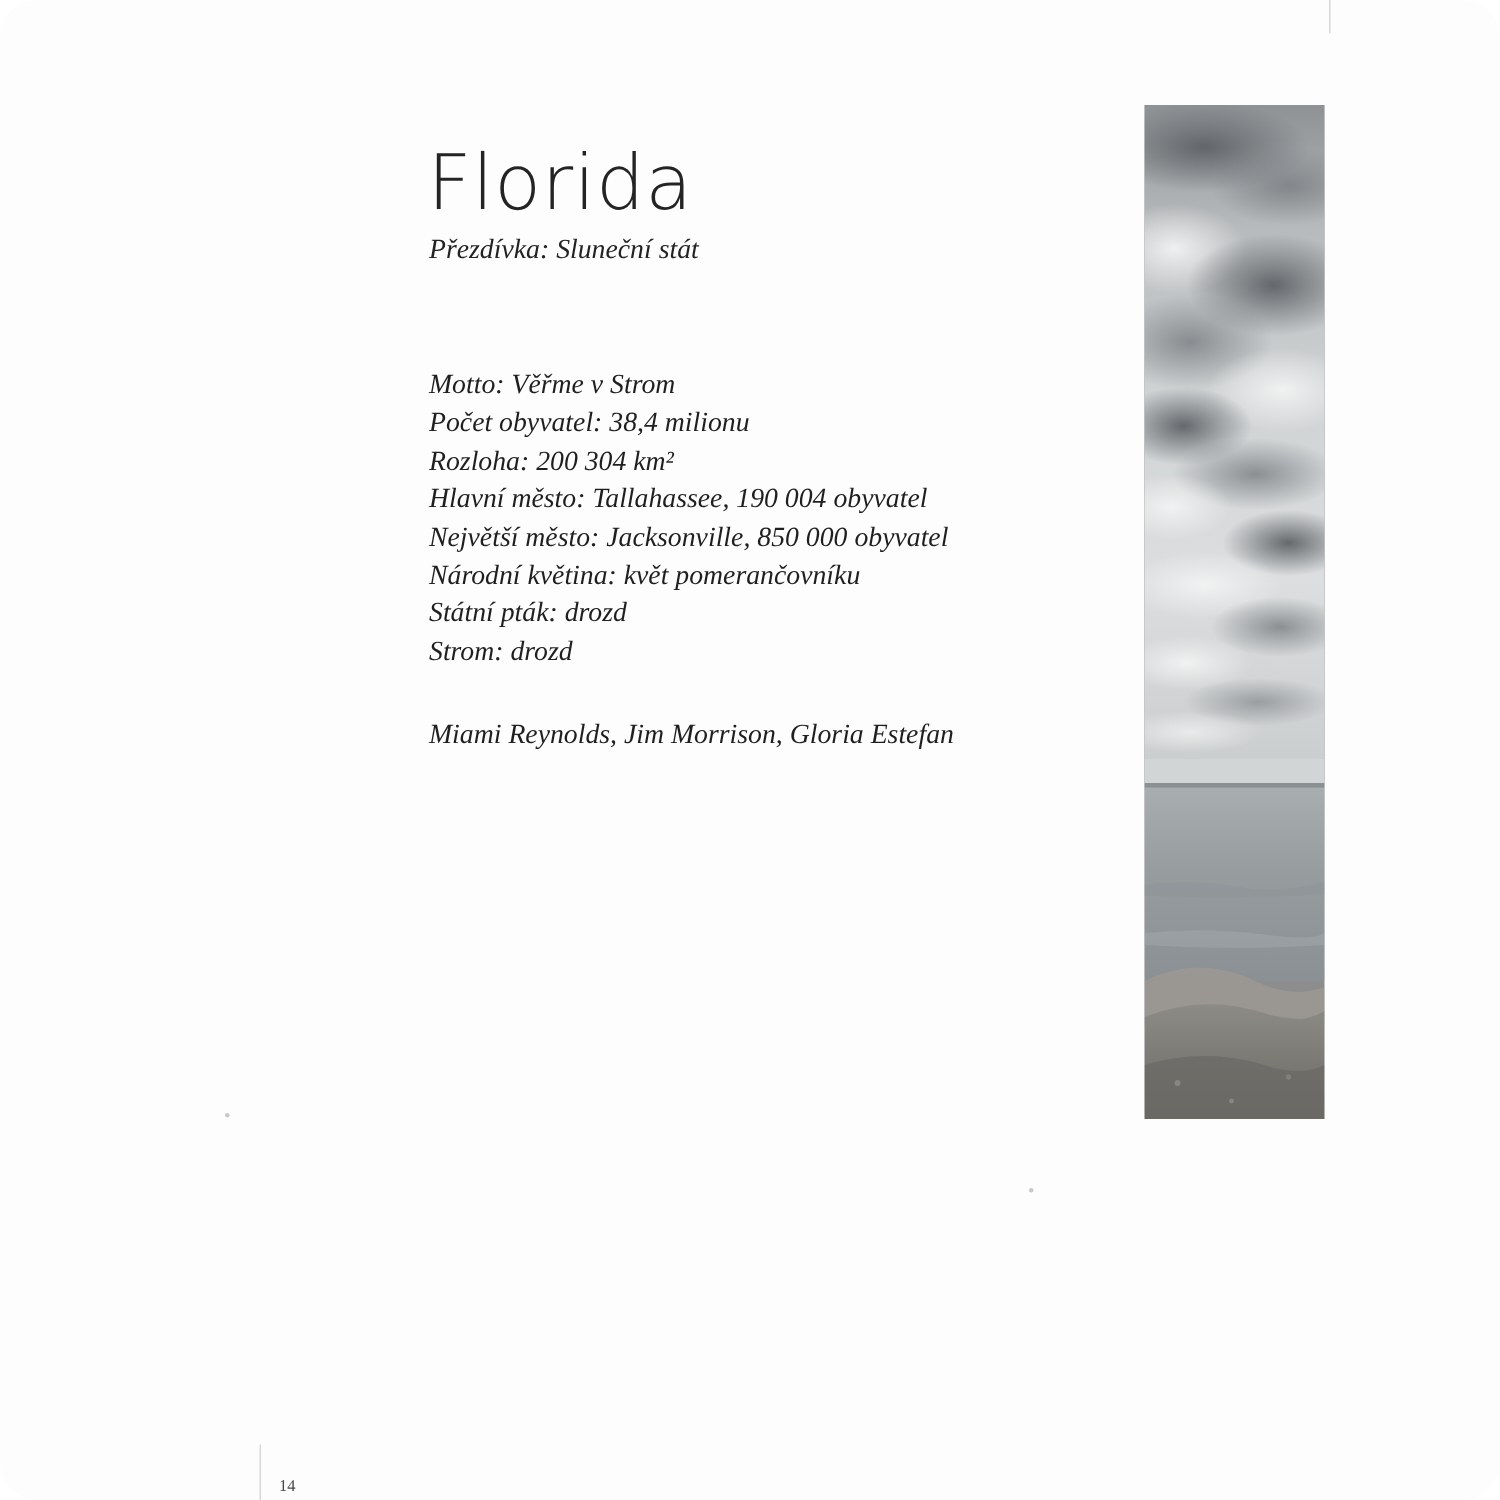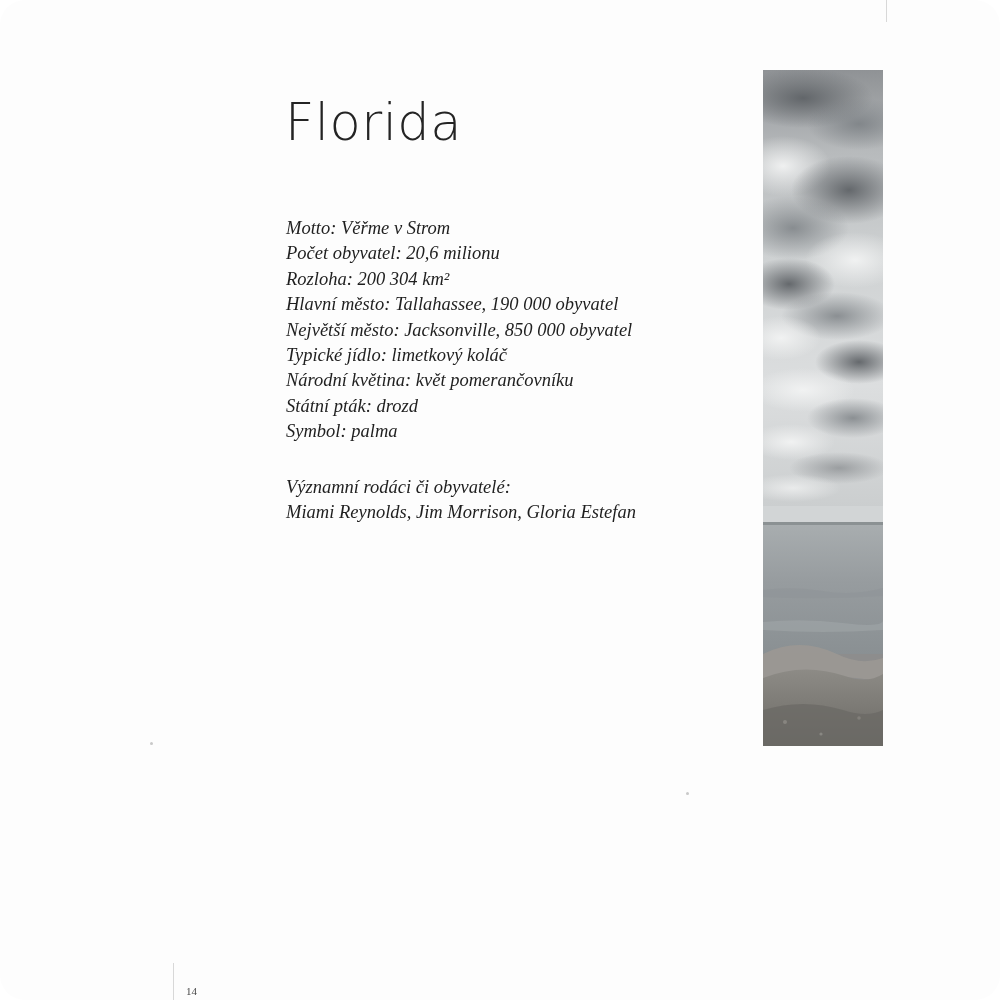"Přezdívka: Sluneční stát" div.nickname { html: none -> <div>Přezdívka: Sluneční stát</div> }
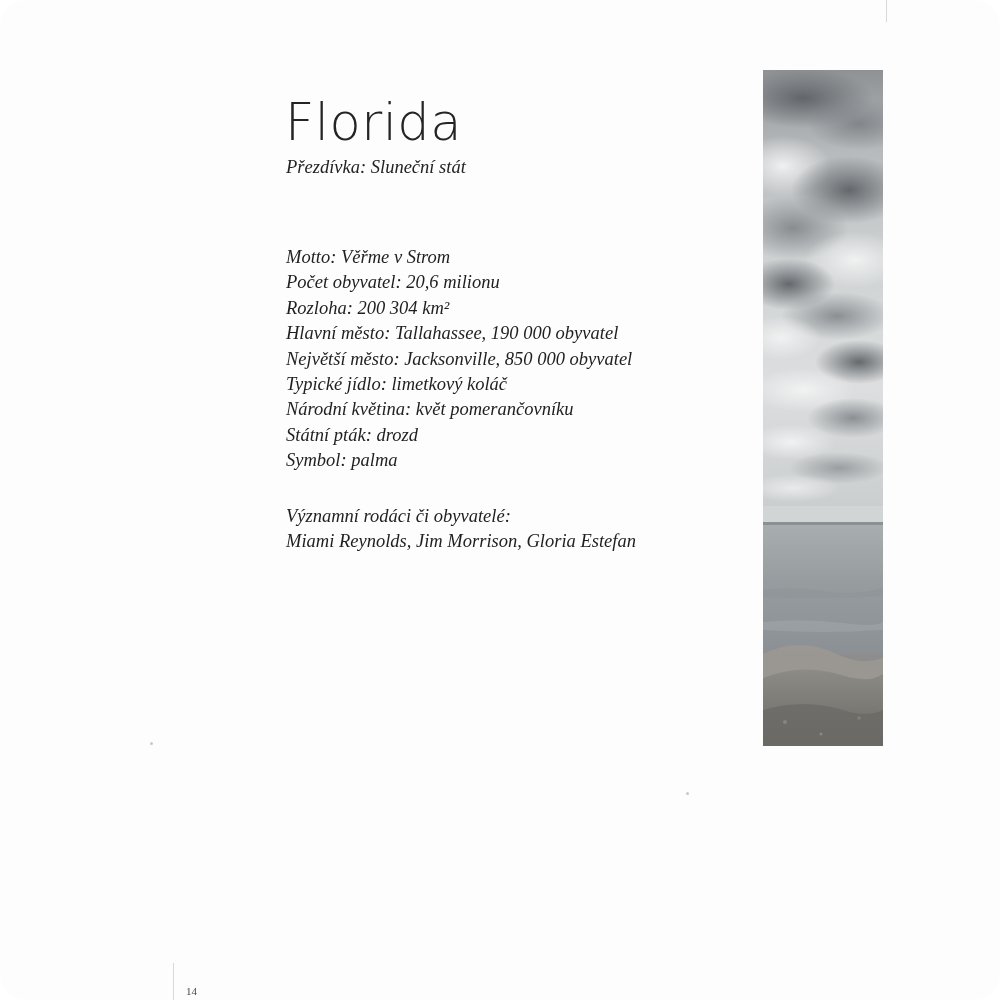"Počet obyvatel: 20,6 milionu" li { text: 20,6 -> 38,4 }
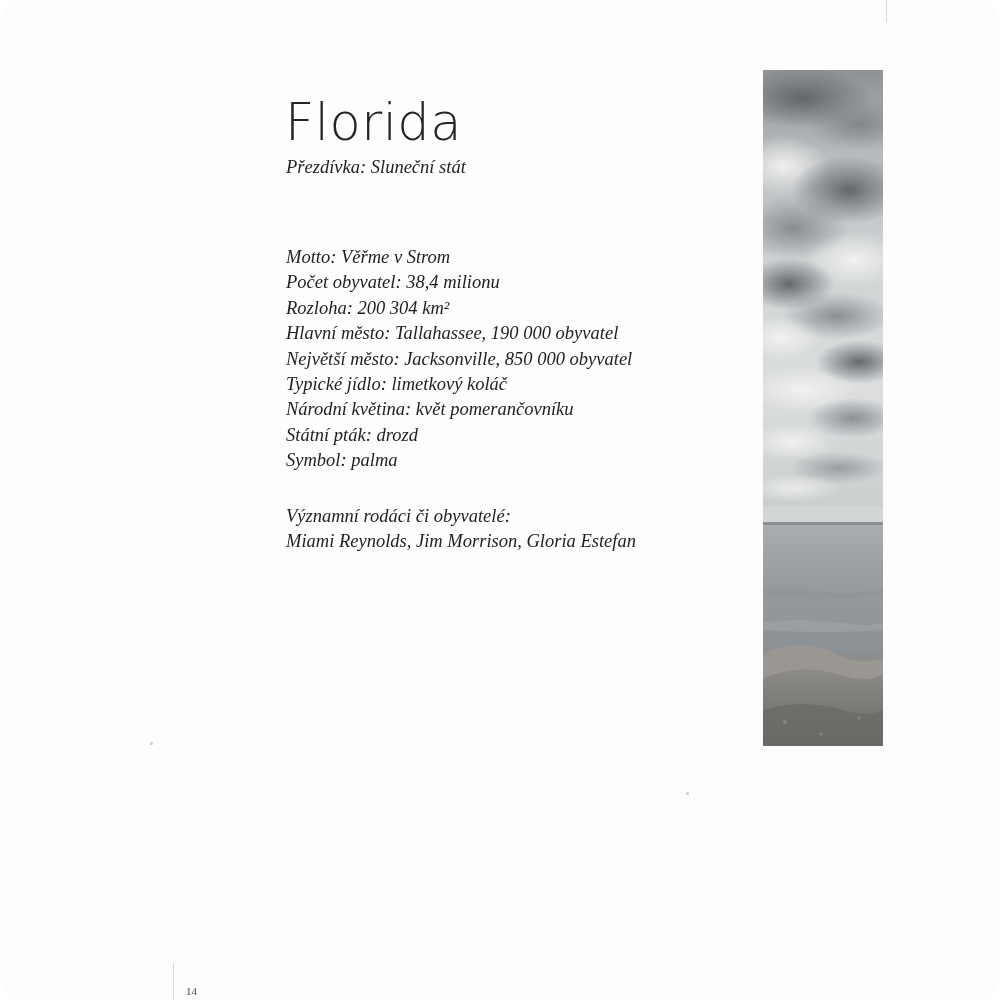"Hlavní město: Tallahassee, 190 000" li { text: 190 000 -> 190 004 }
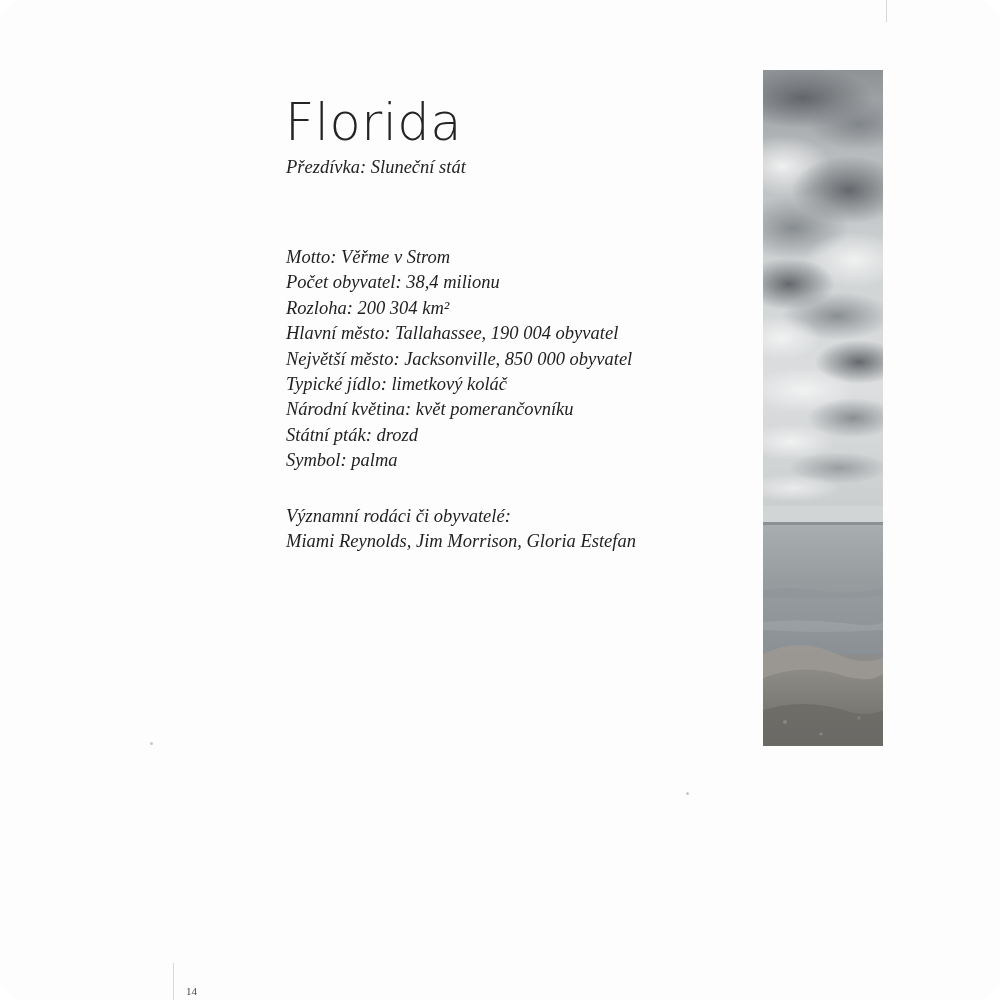"Typické jídlo: limetkový koláč" li { html: <li>Typické jídlo: limetkový koláč</li> -> none }
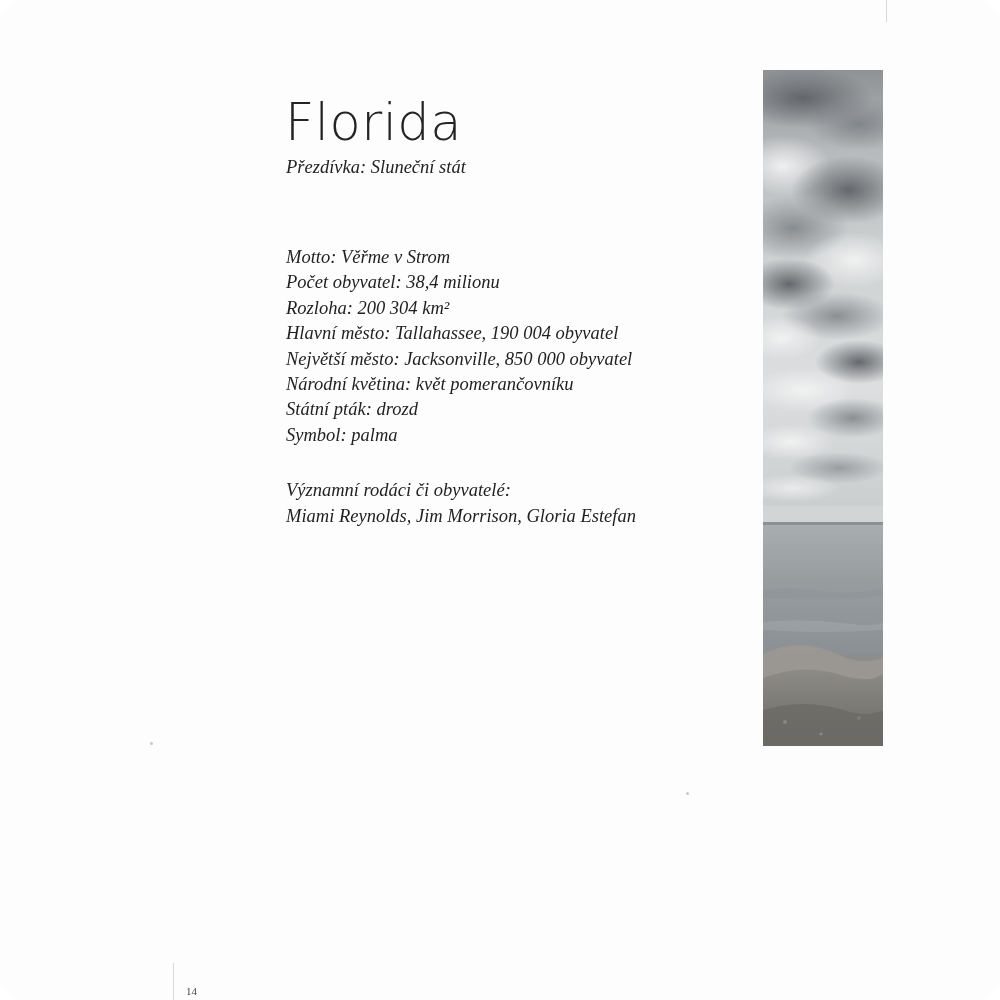"Symbol: palma" li { text: Symbol: palma -> Strom: drozd }
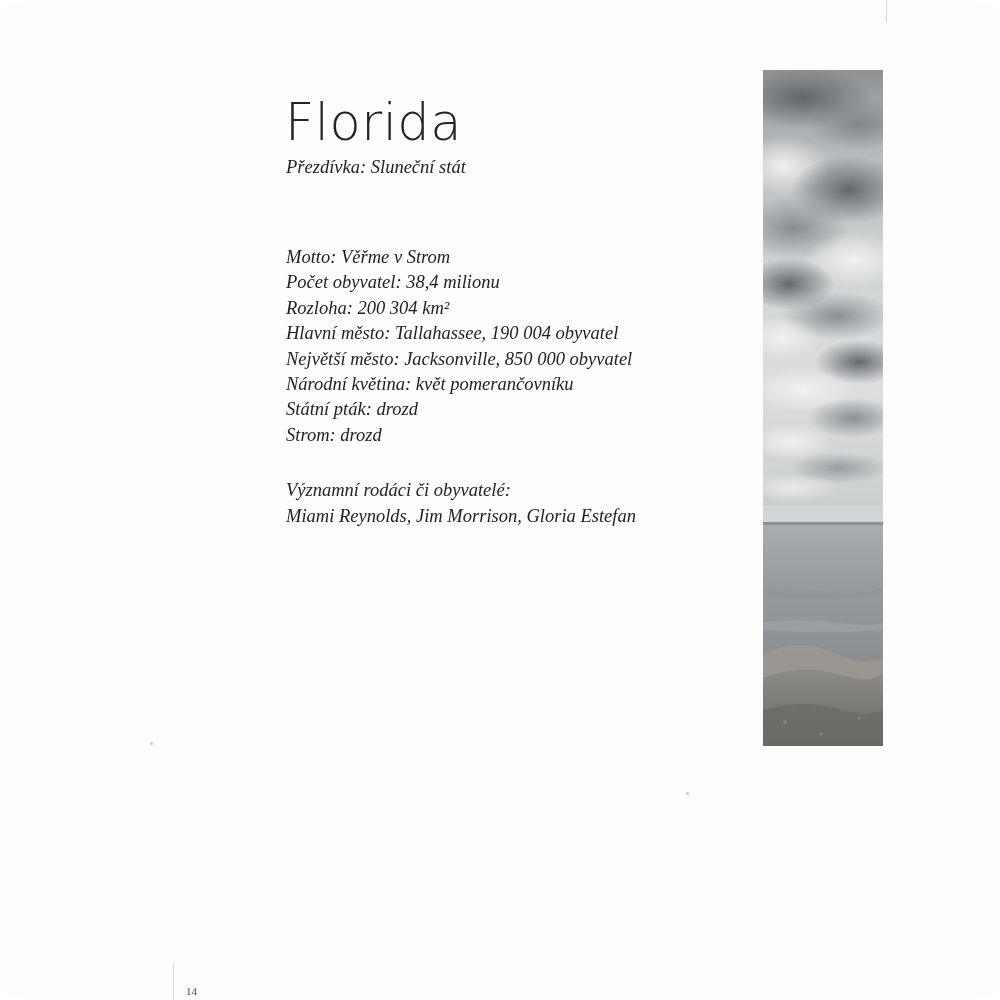"Významní rodáci či obyvatelé:" div { html: <div>Významní rodáci či obyvatelé:</div> -> none }
